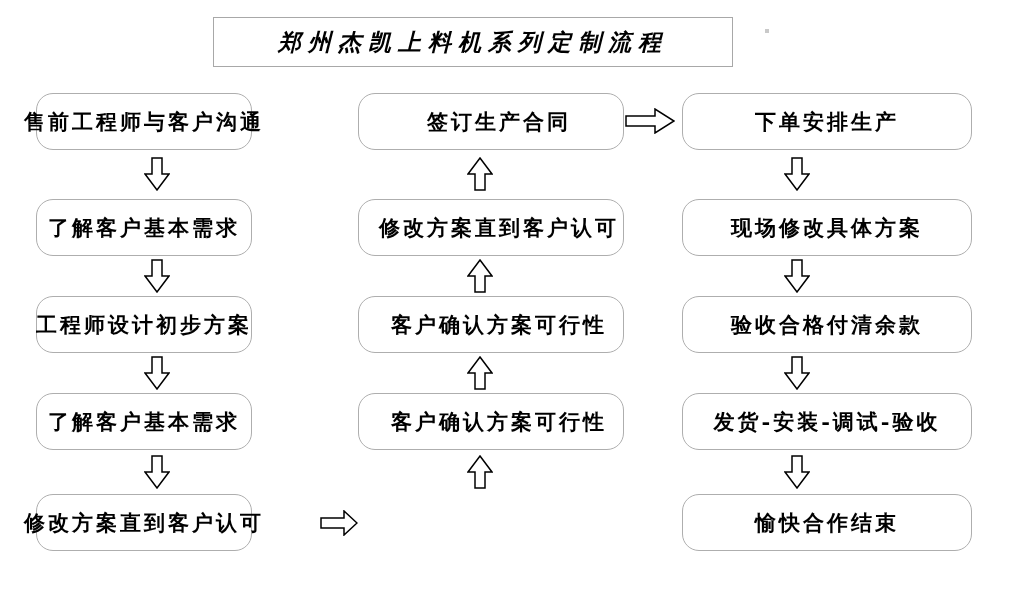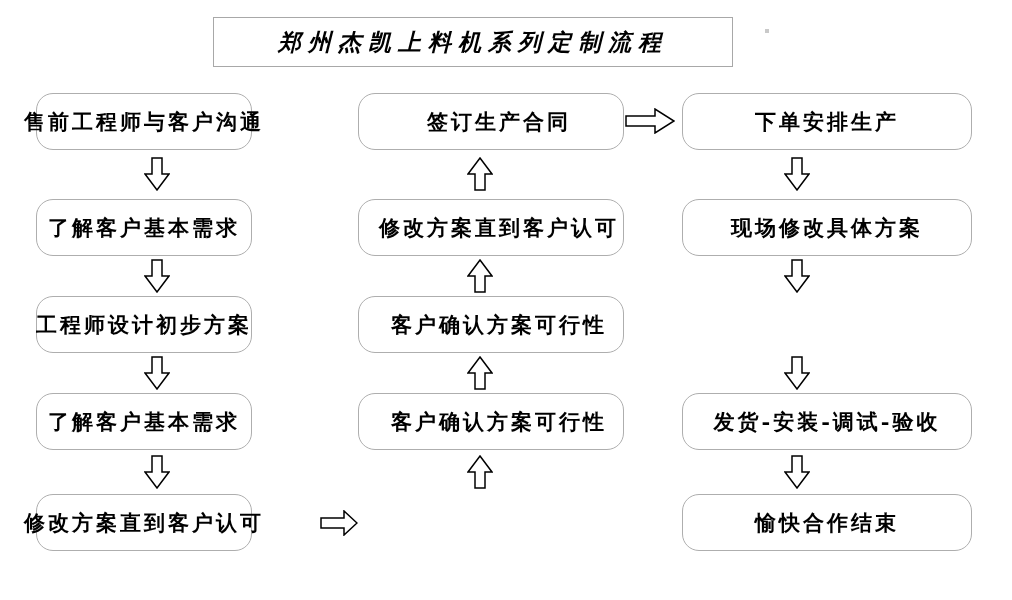"验收合格付清余款" div.node { html: none -> <div>验收合格付清余款</div> }
